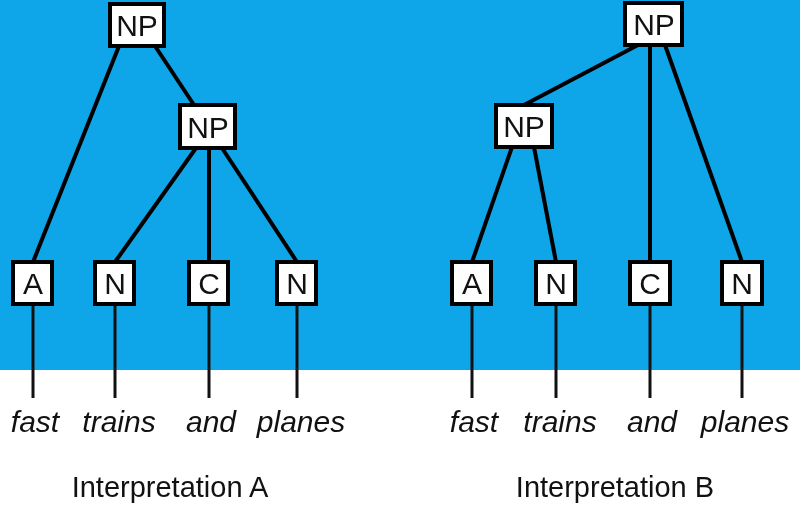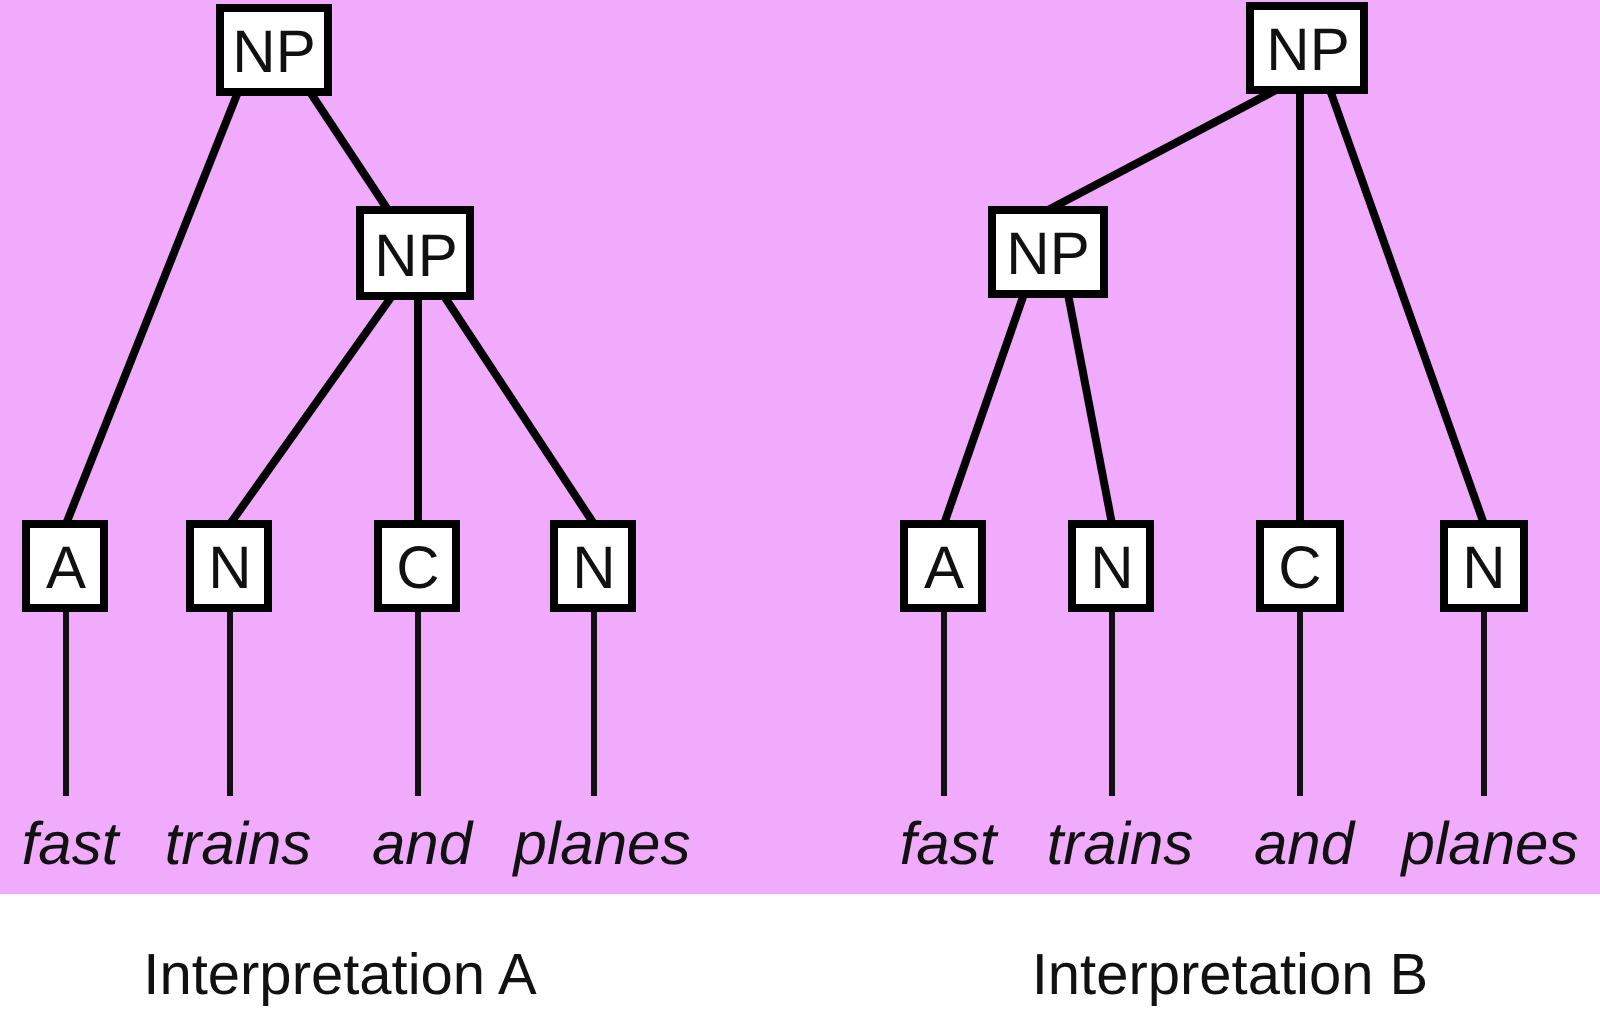"NP" #stage { background: #f0abfc -> #0ea5e9; height: 447px -> 370px }
